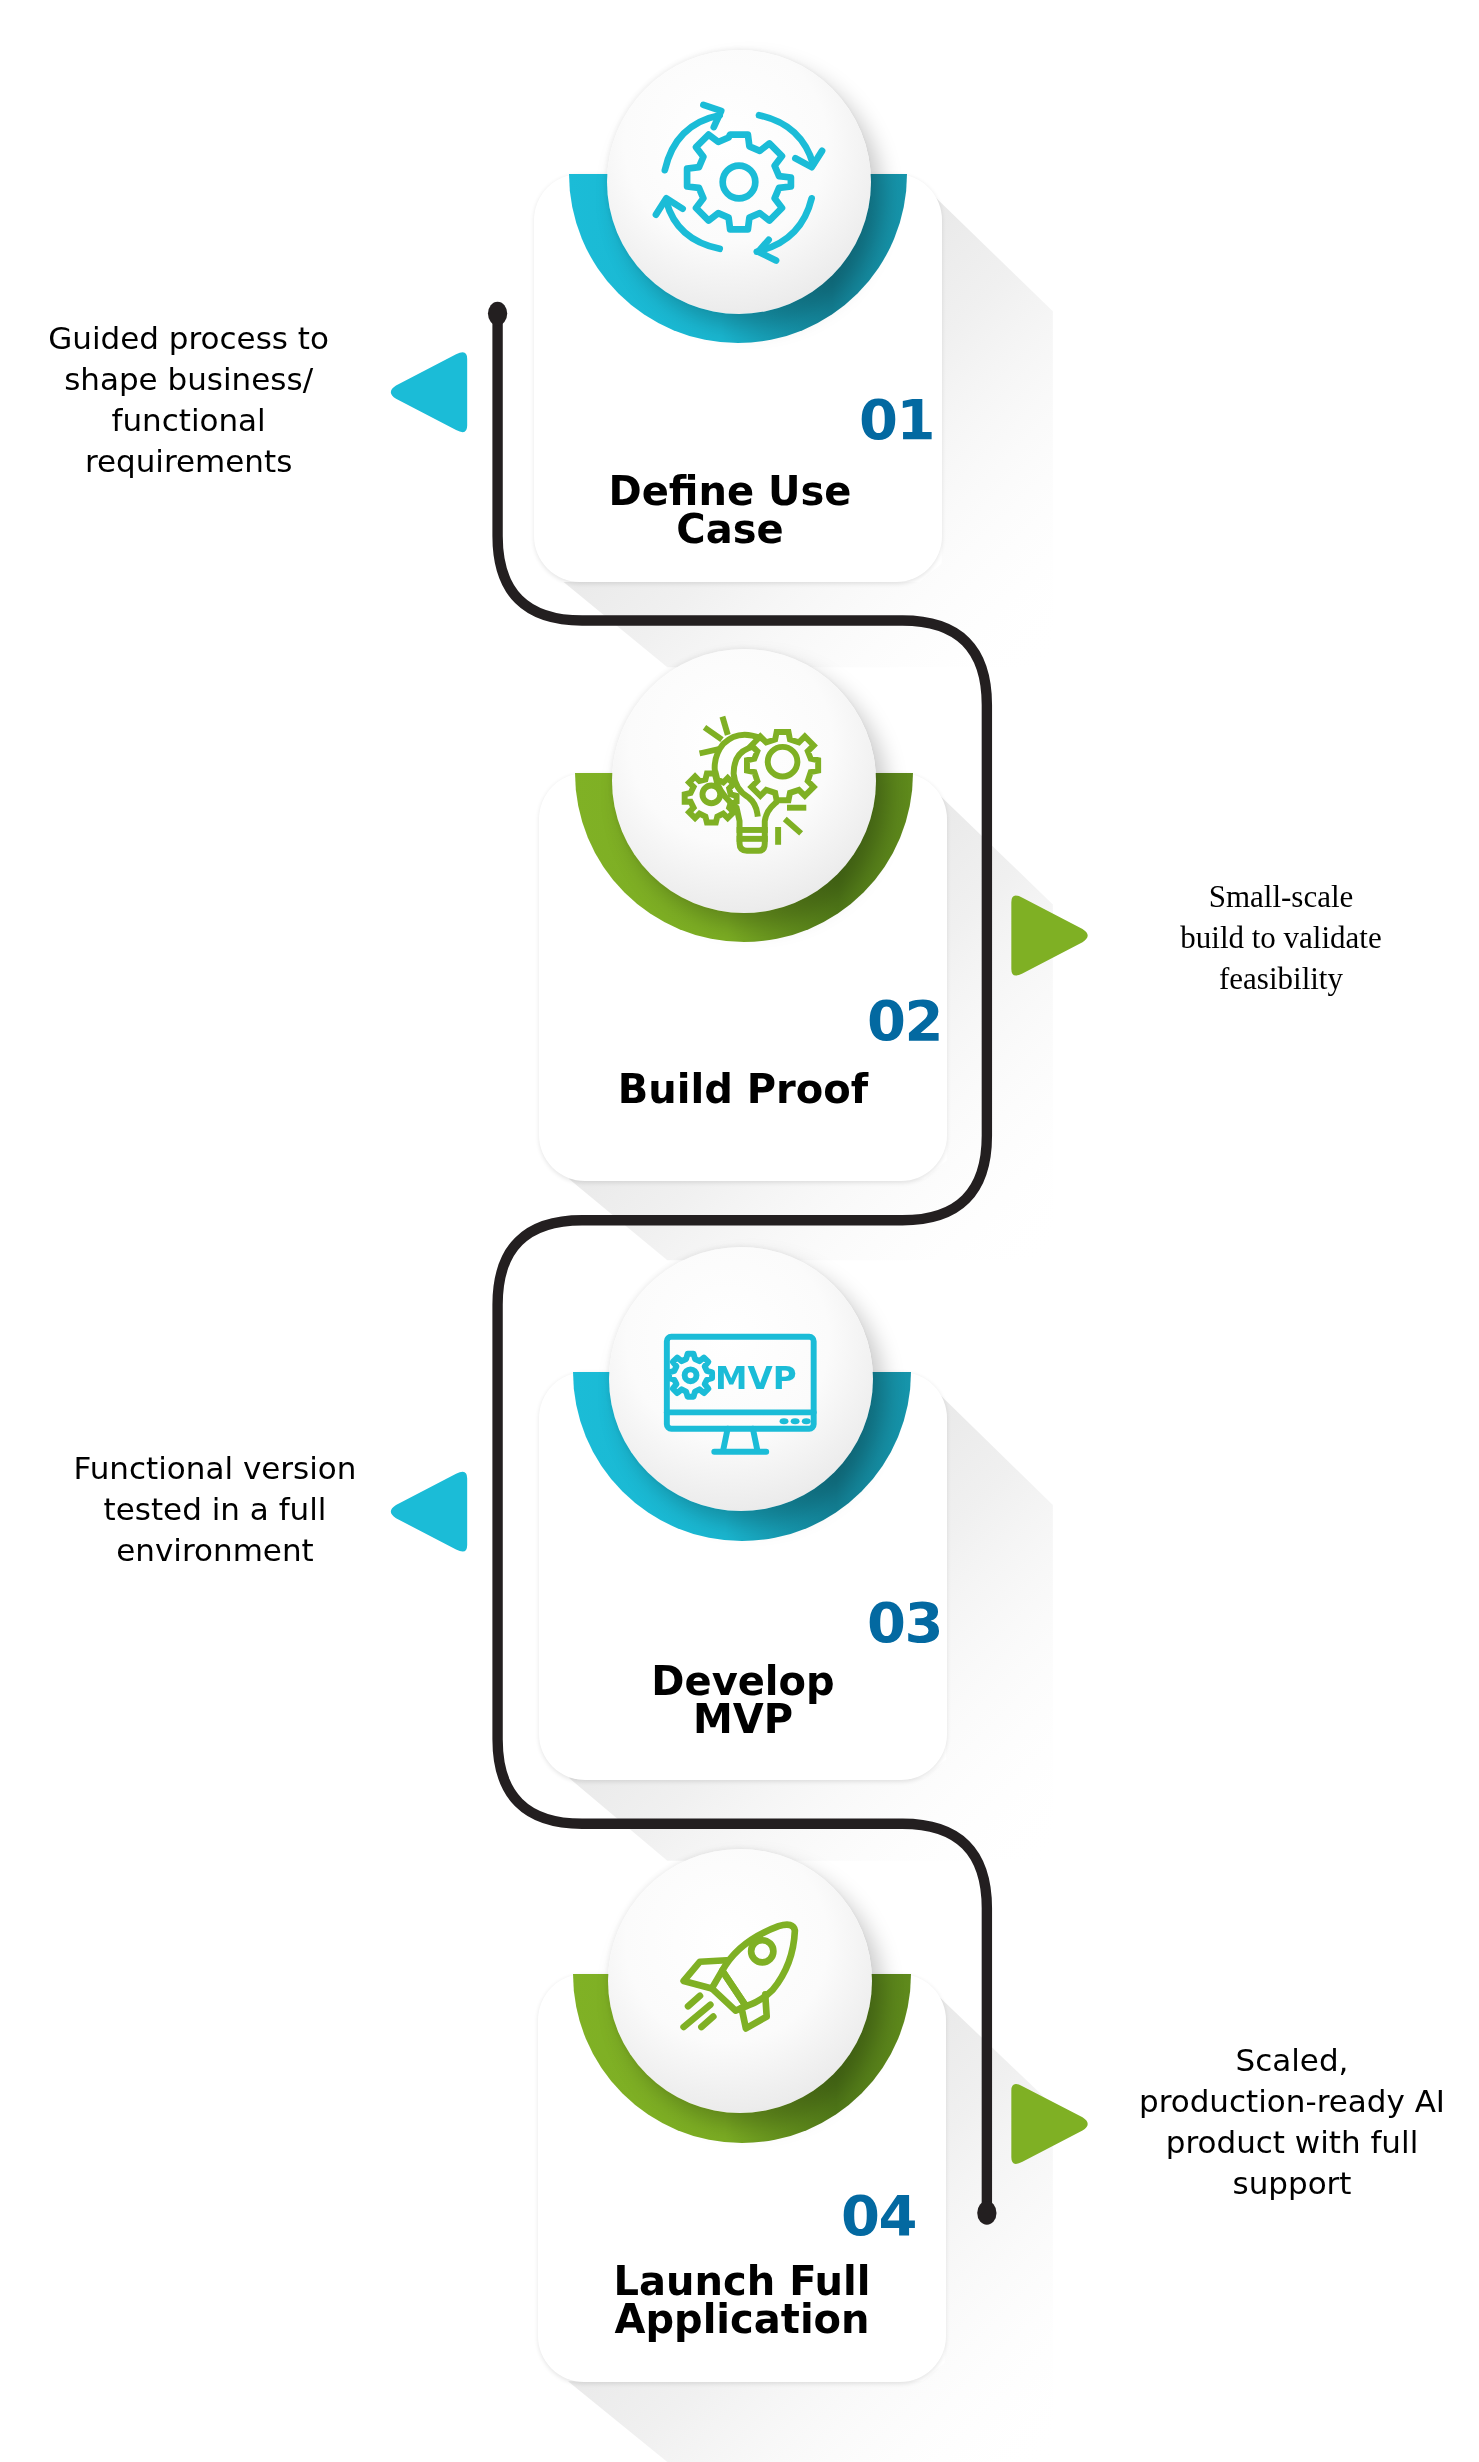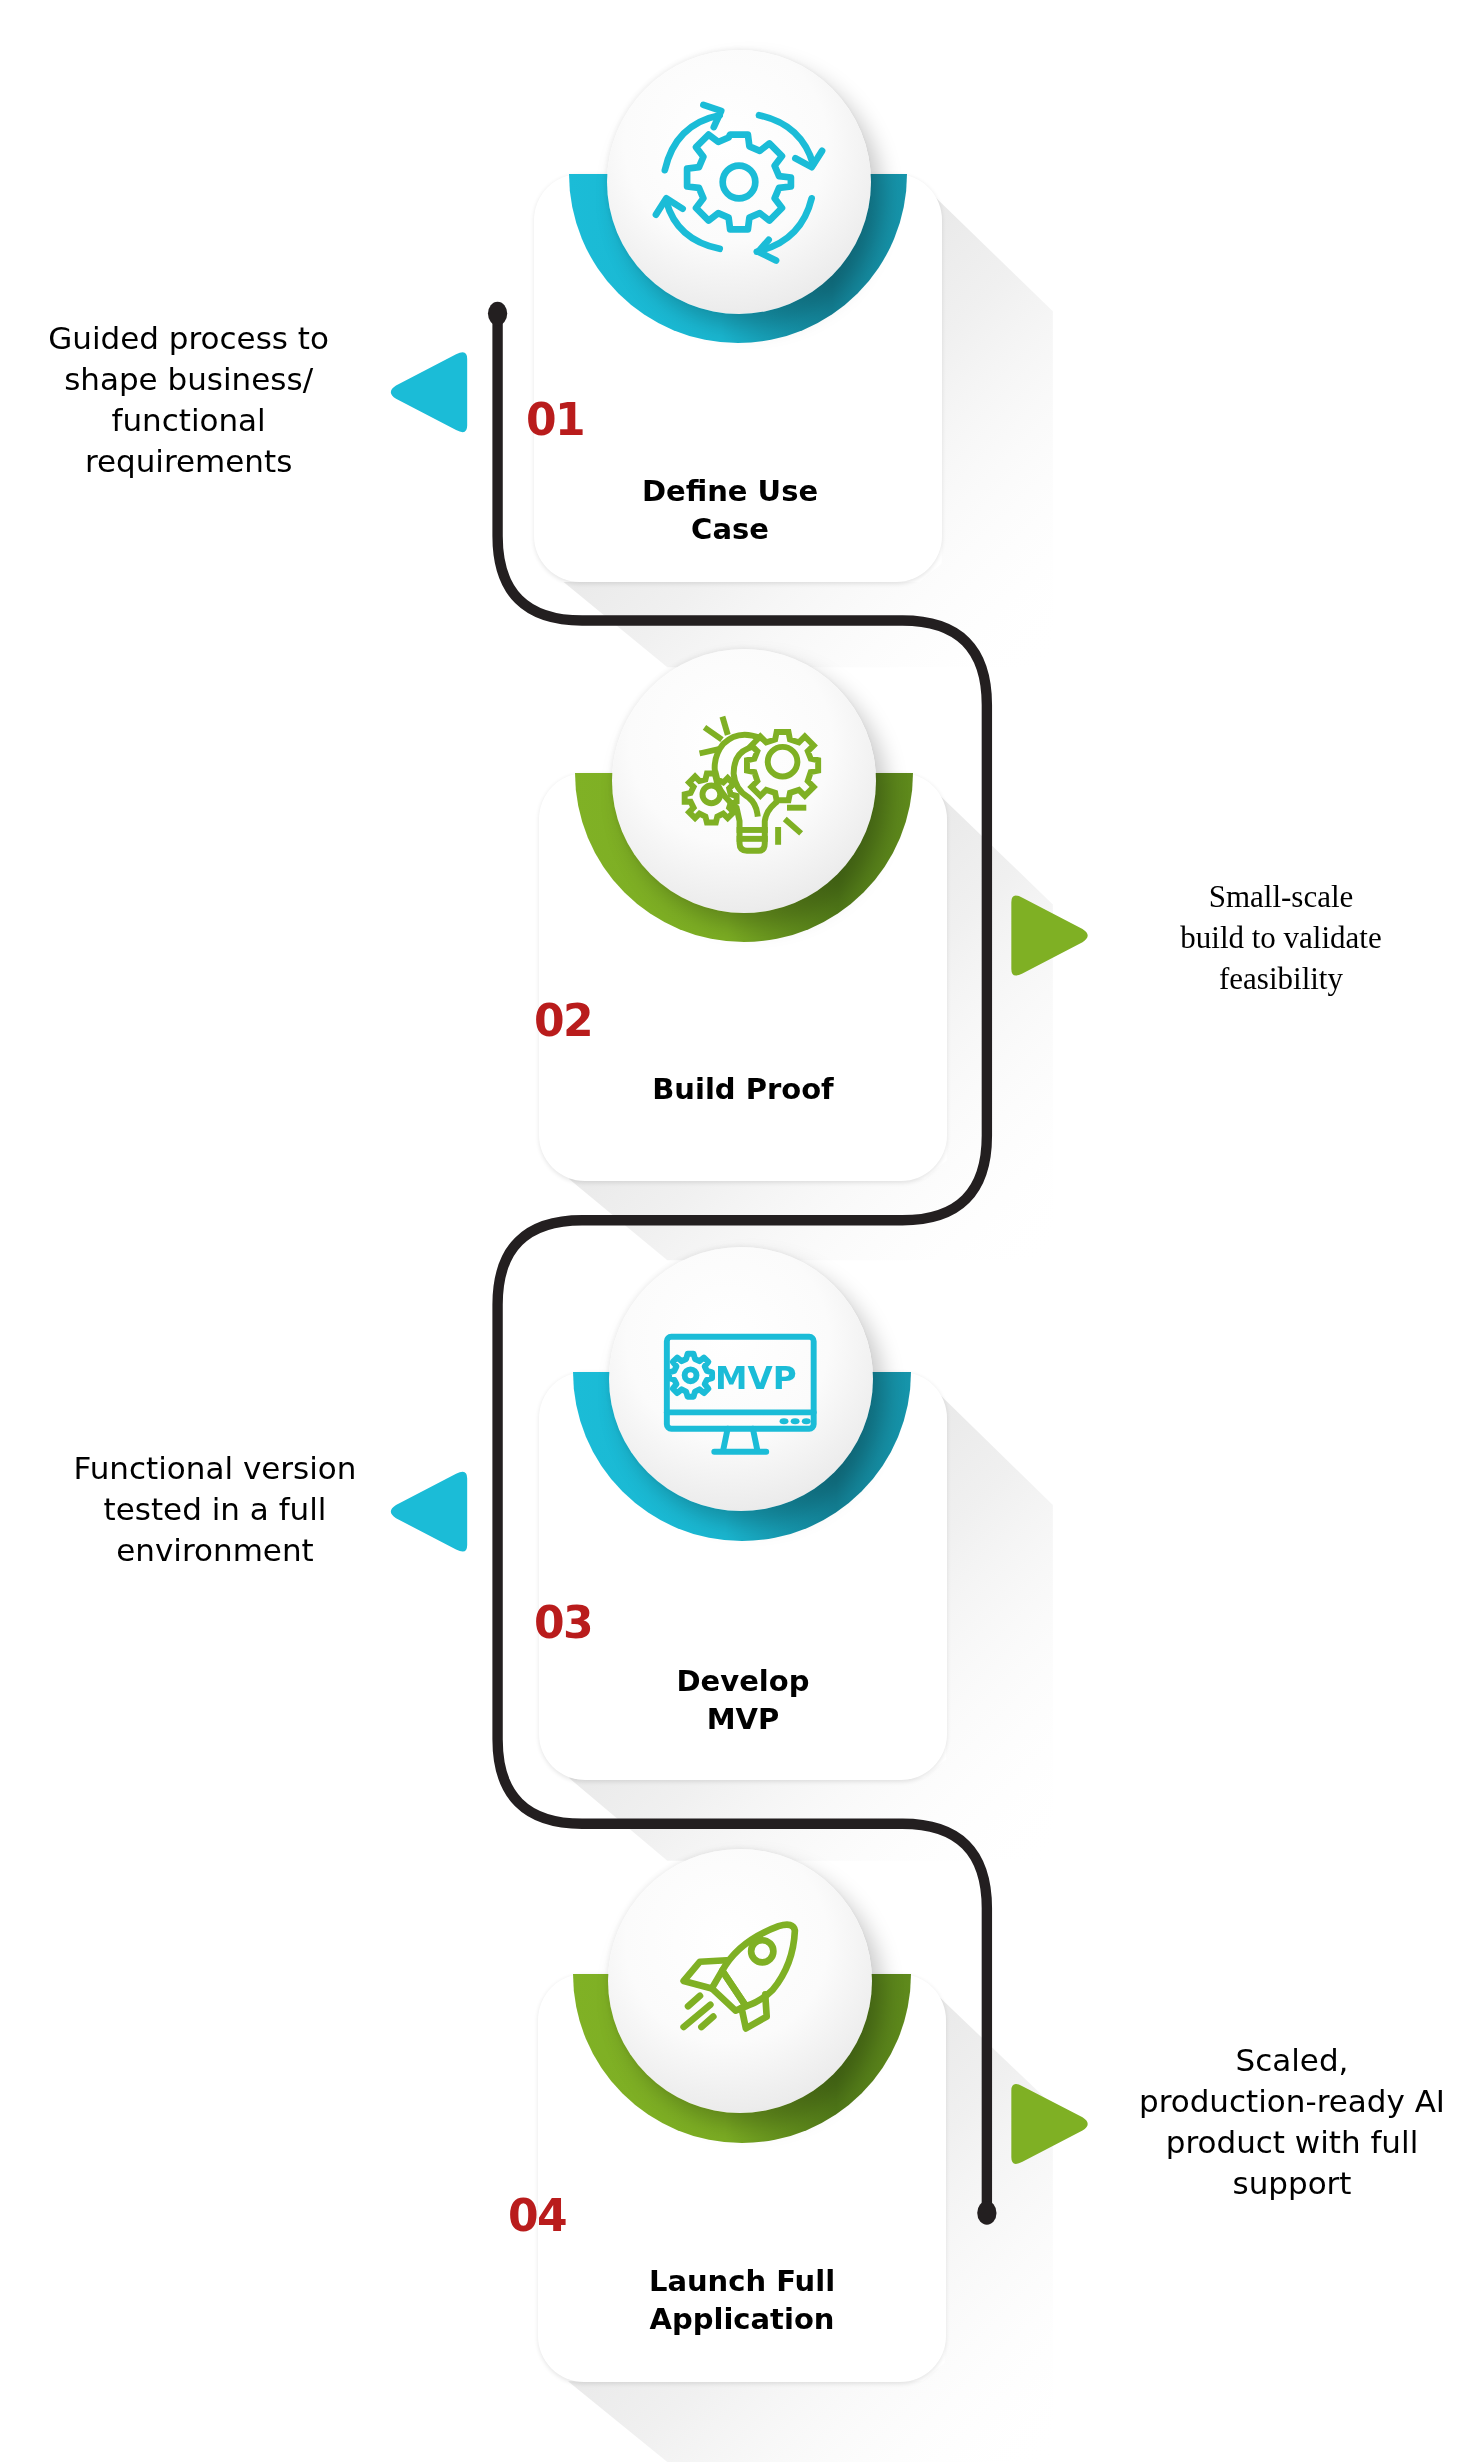"01" .num { color: #b91c1c -> #0369a1; font-size: 44px -> 56px; text-align: left -> right }
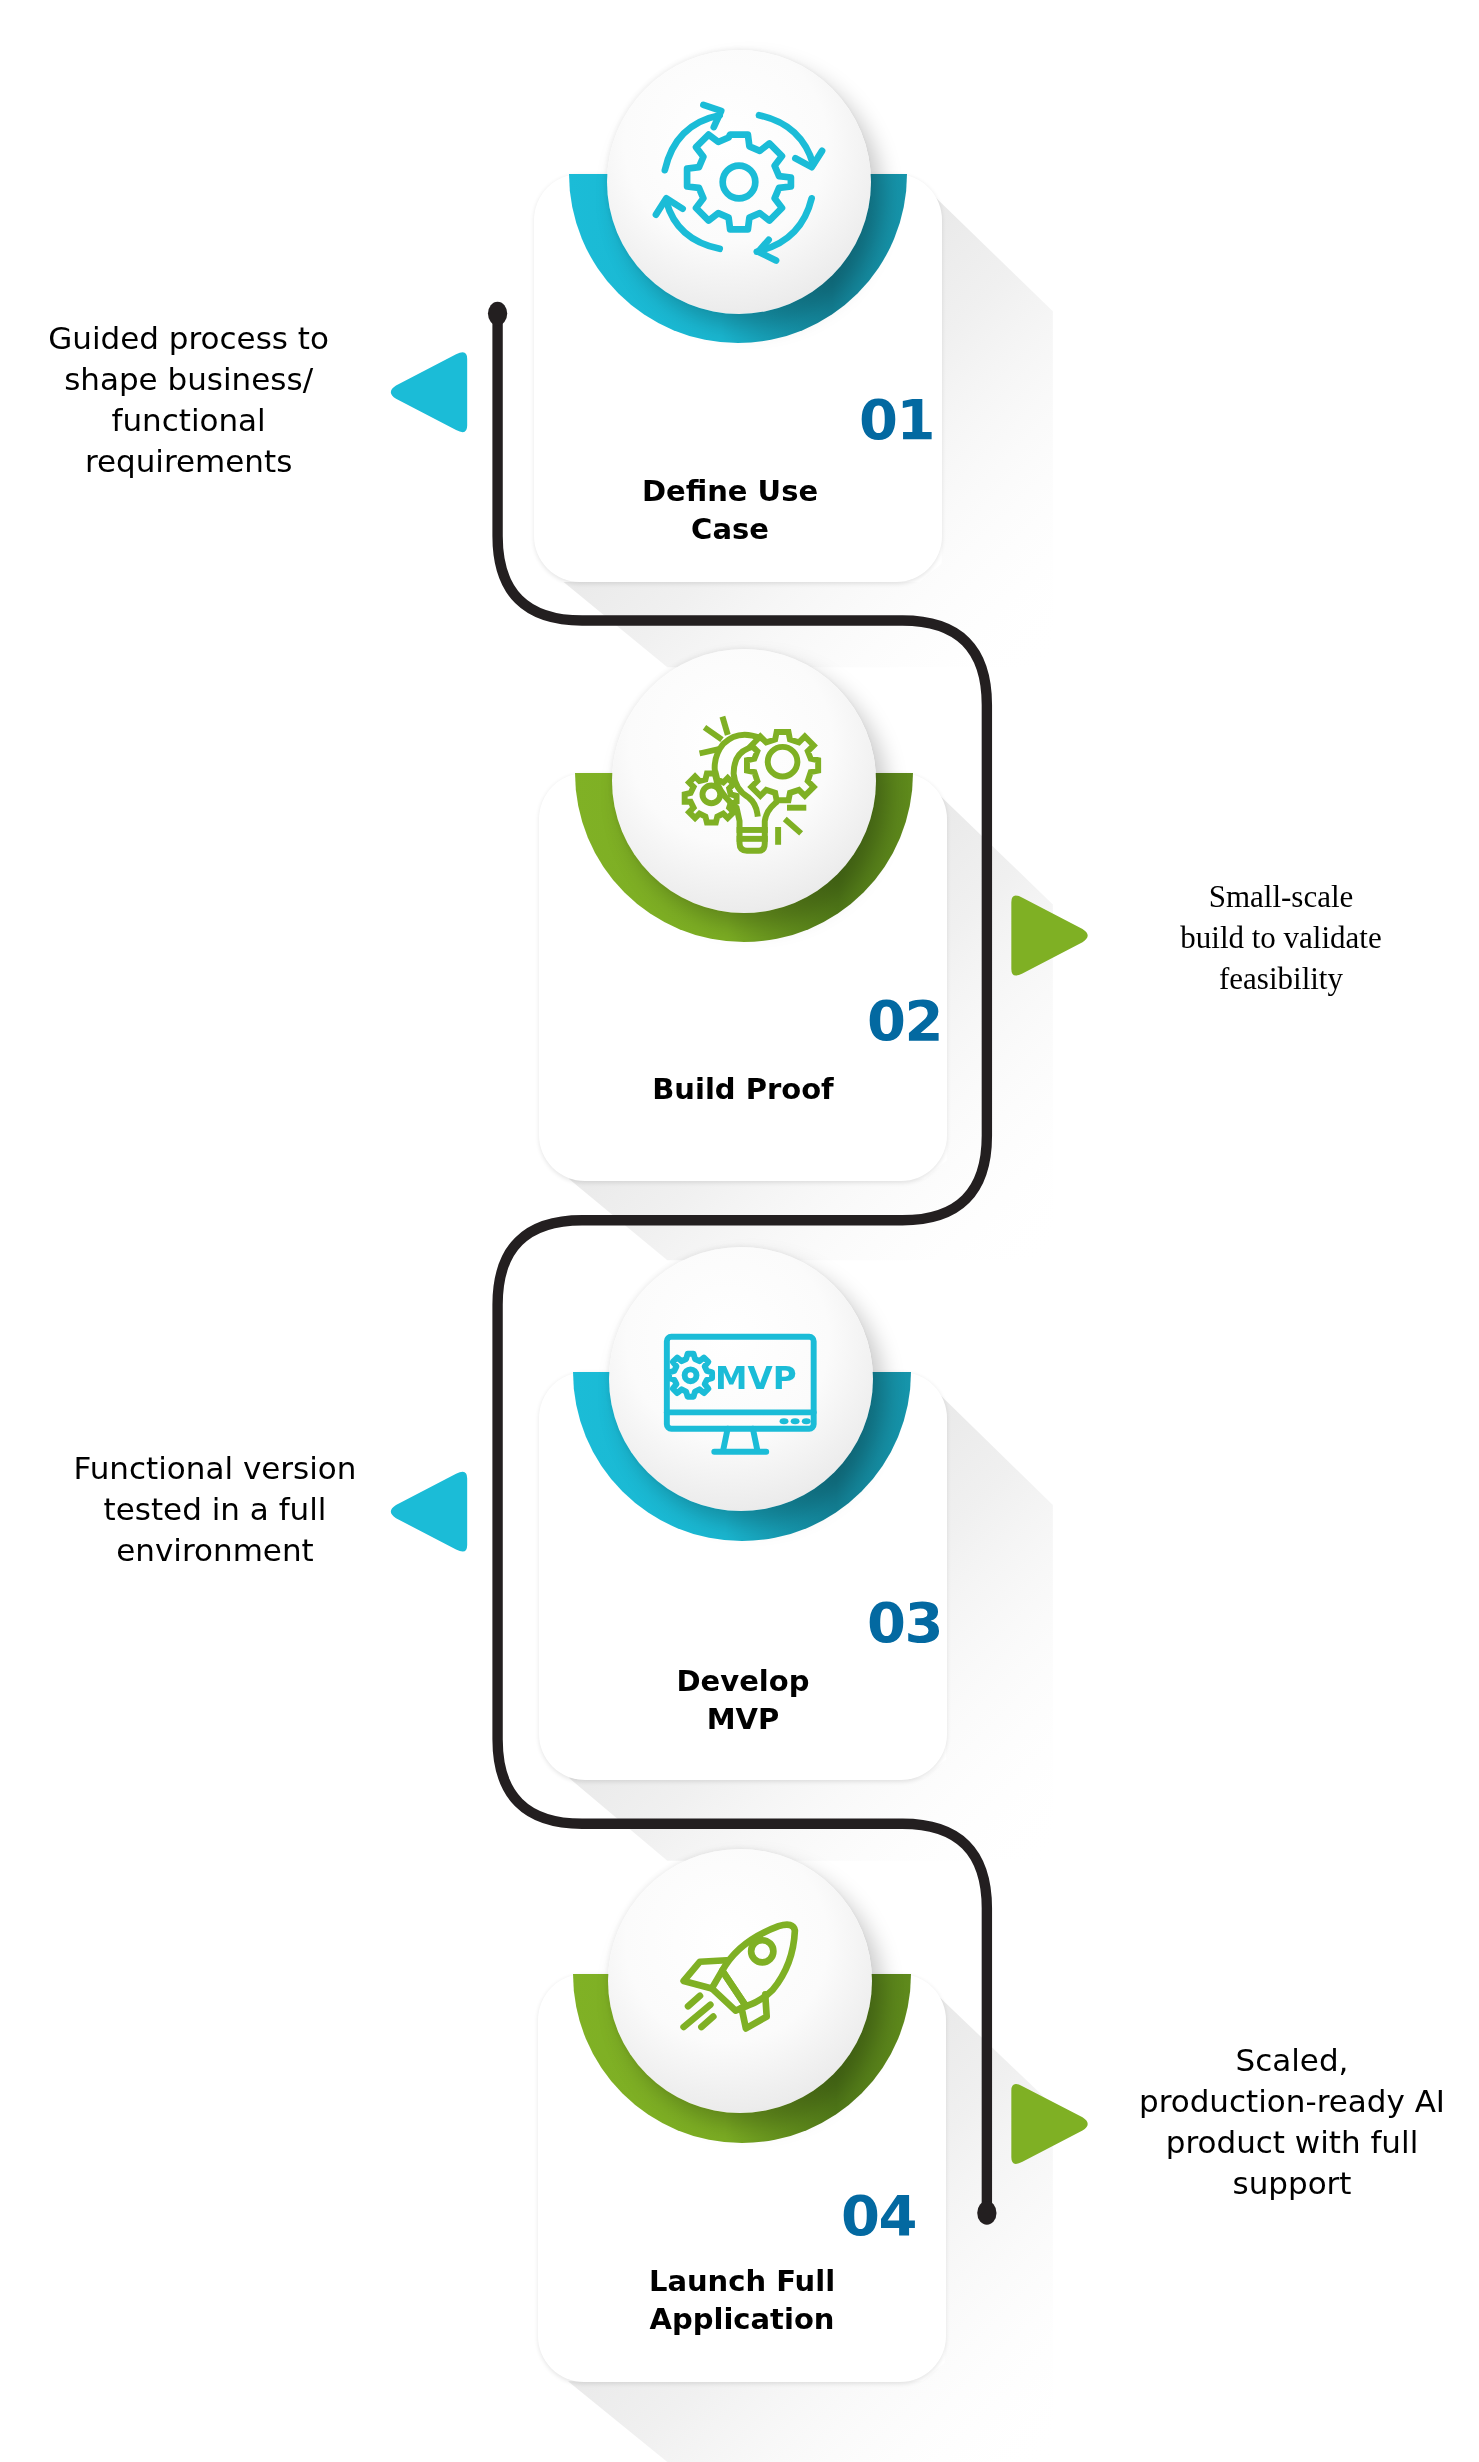"Define Use" .title { font-size: 29px -> 40px }
